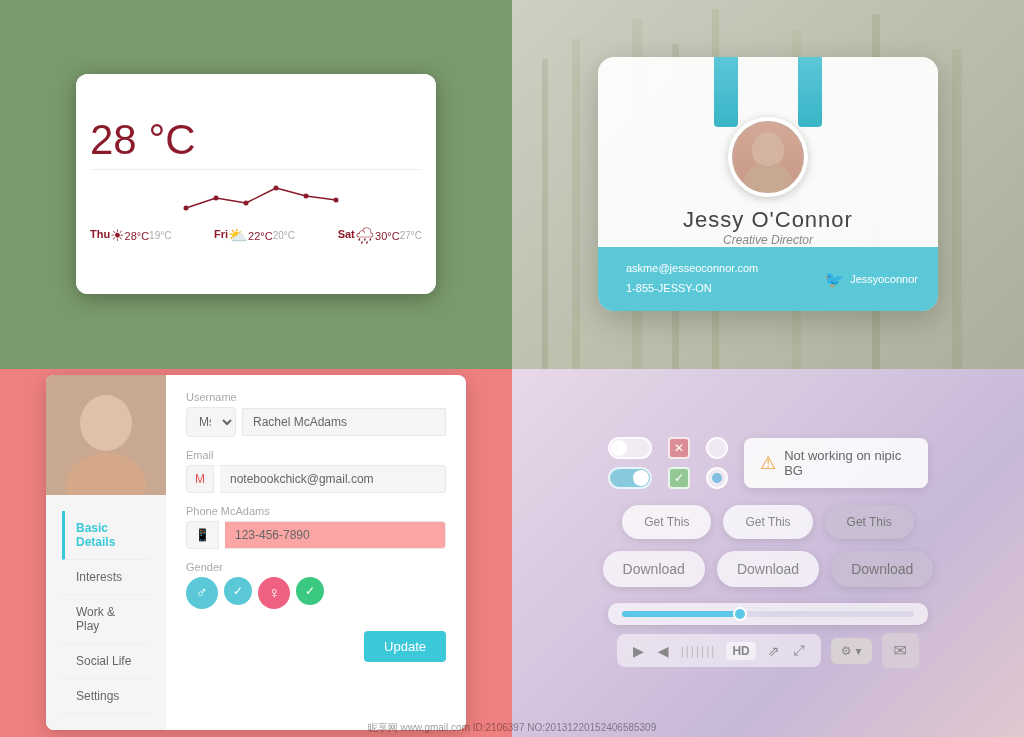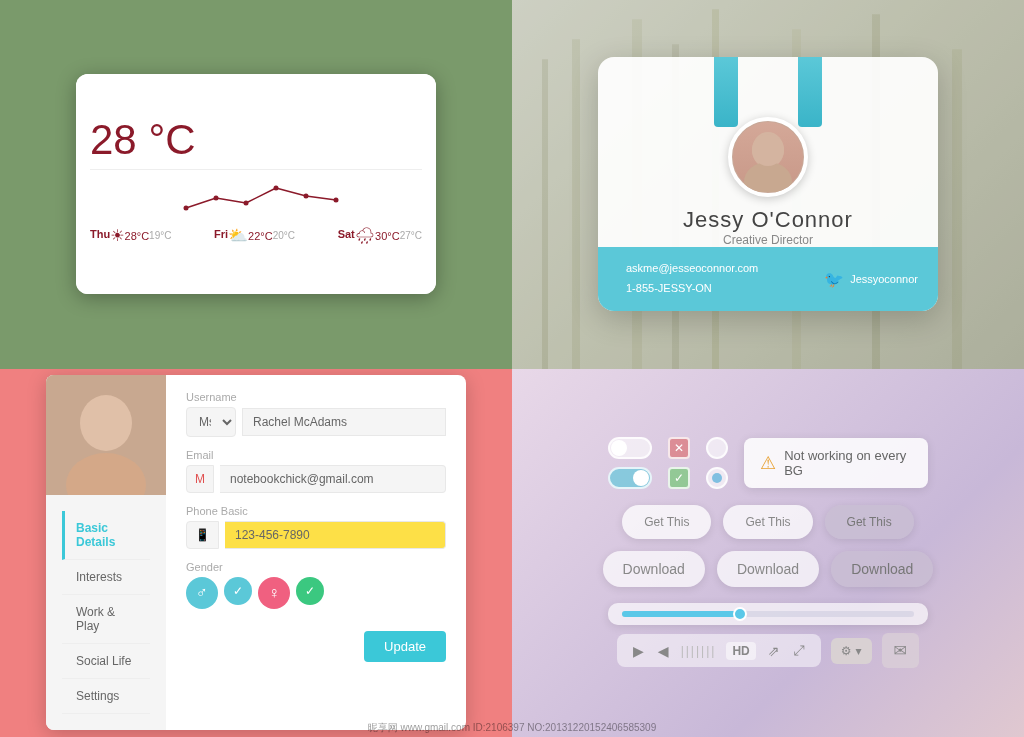"Creative Director" .biz-title { font-style: none -> italic }
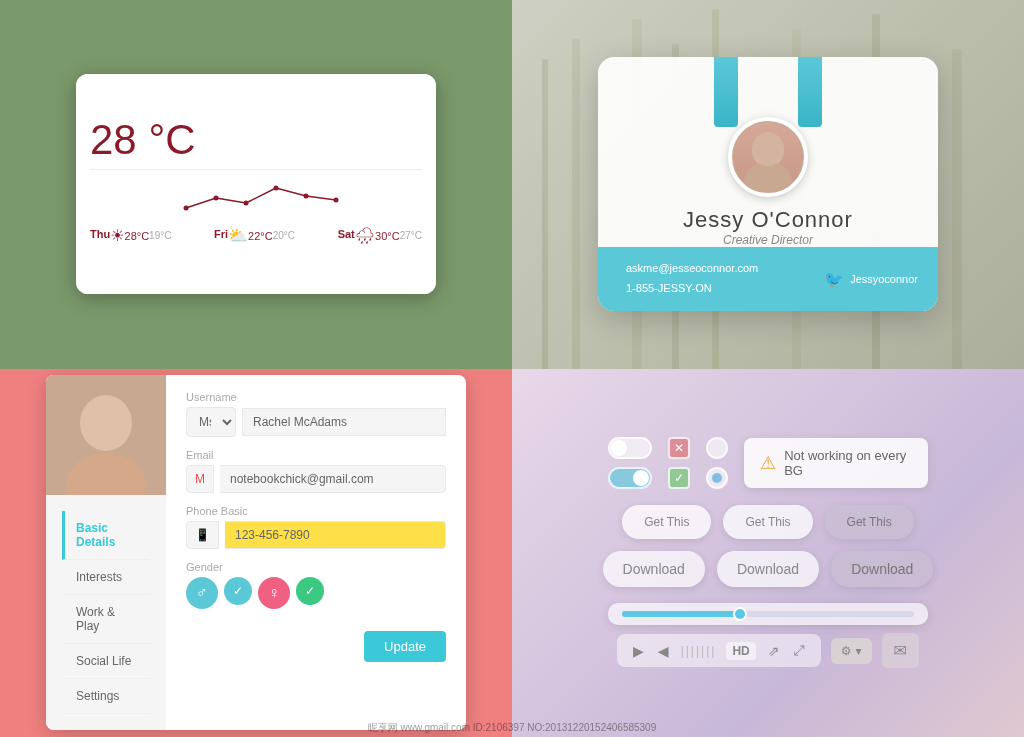"Not working on every BG" span { text: every -> nipic }
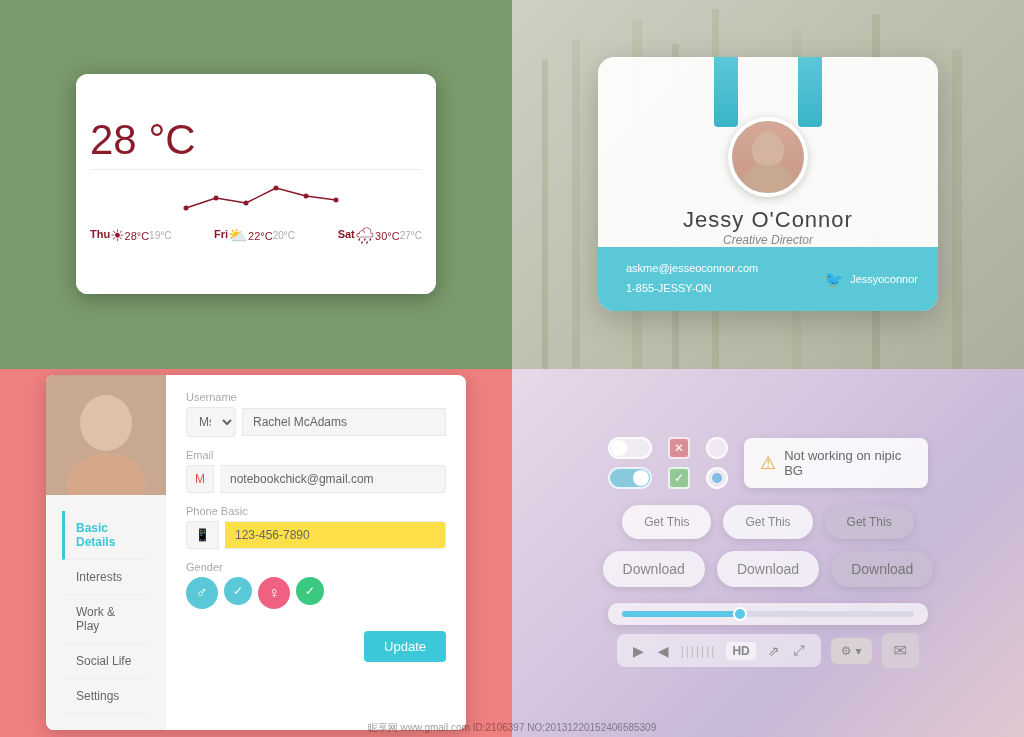"Phone Basic" label.form-label { text: Basic -> McAdams }
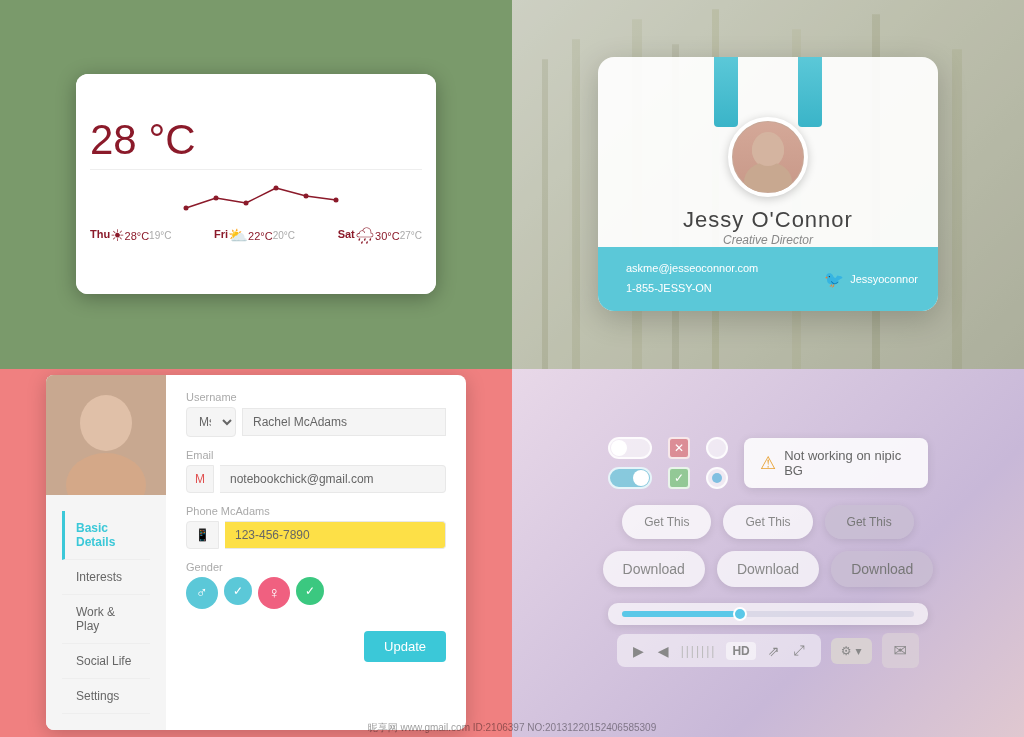"123-456-7890" .phone-input { background: #fde047 -> #fca5a5 }
